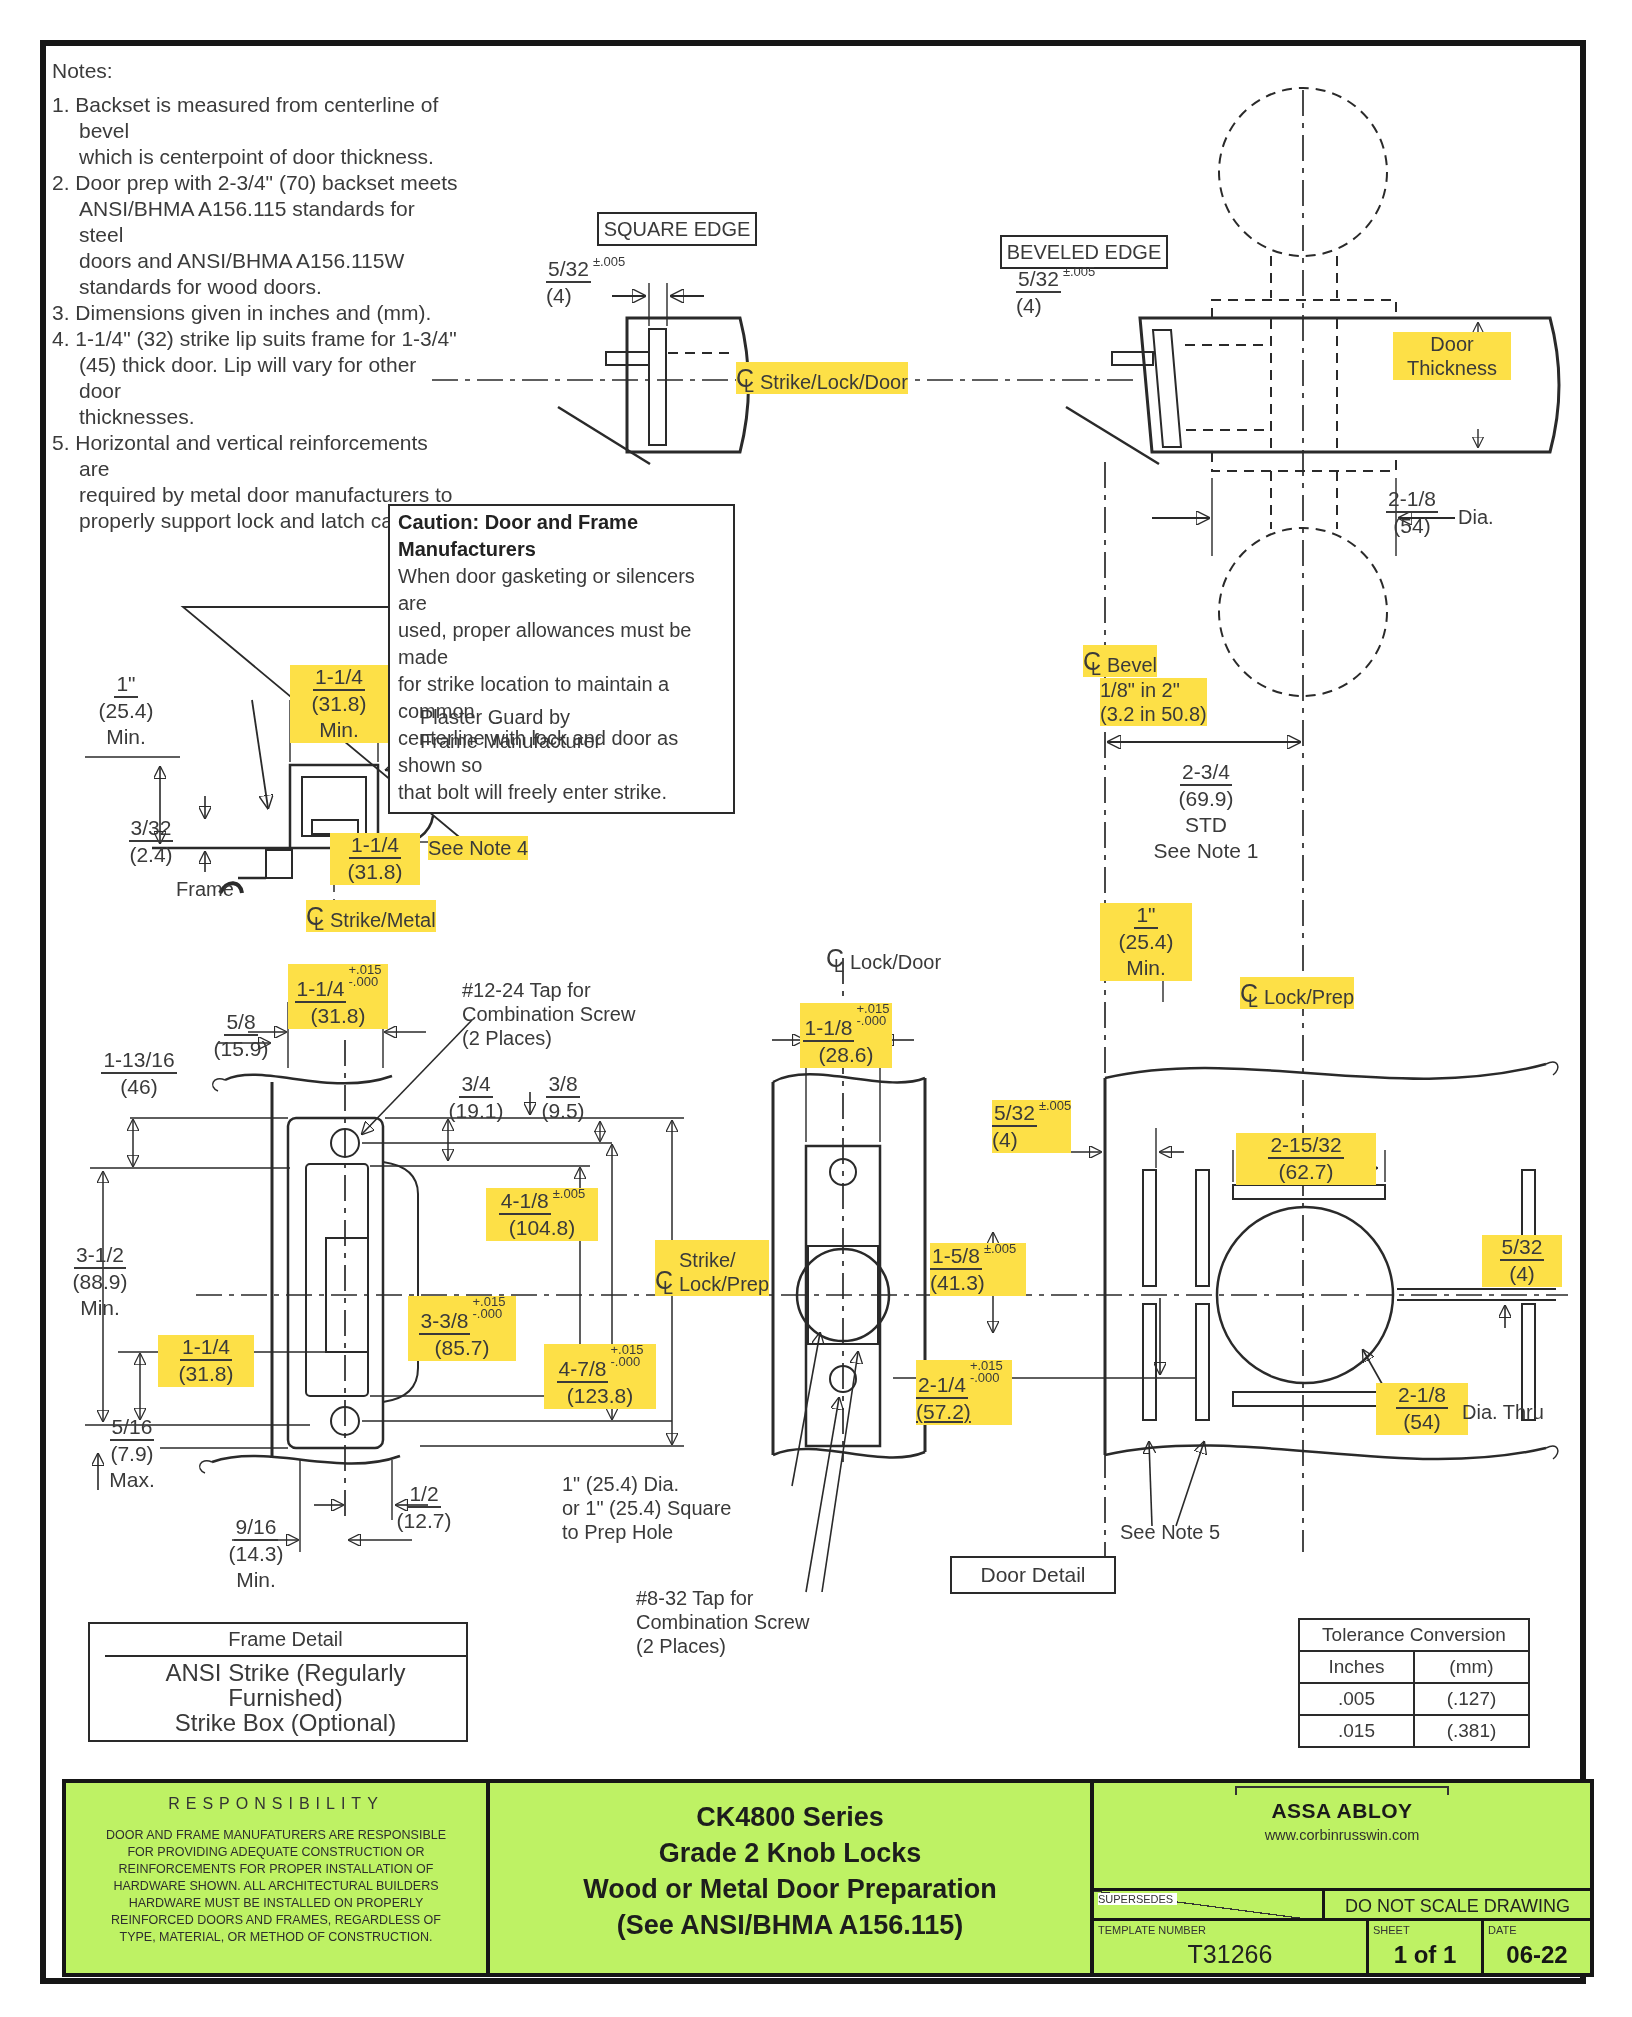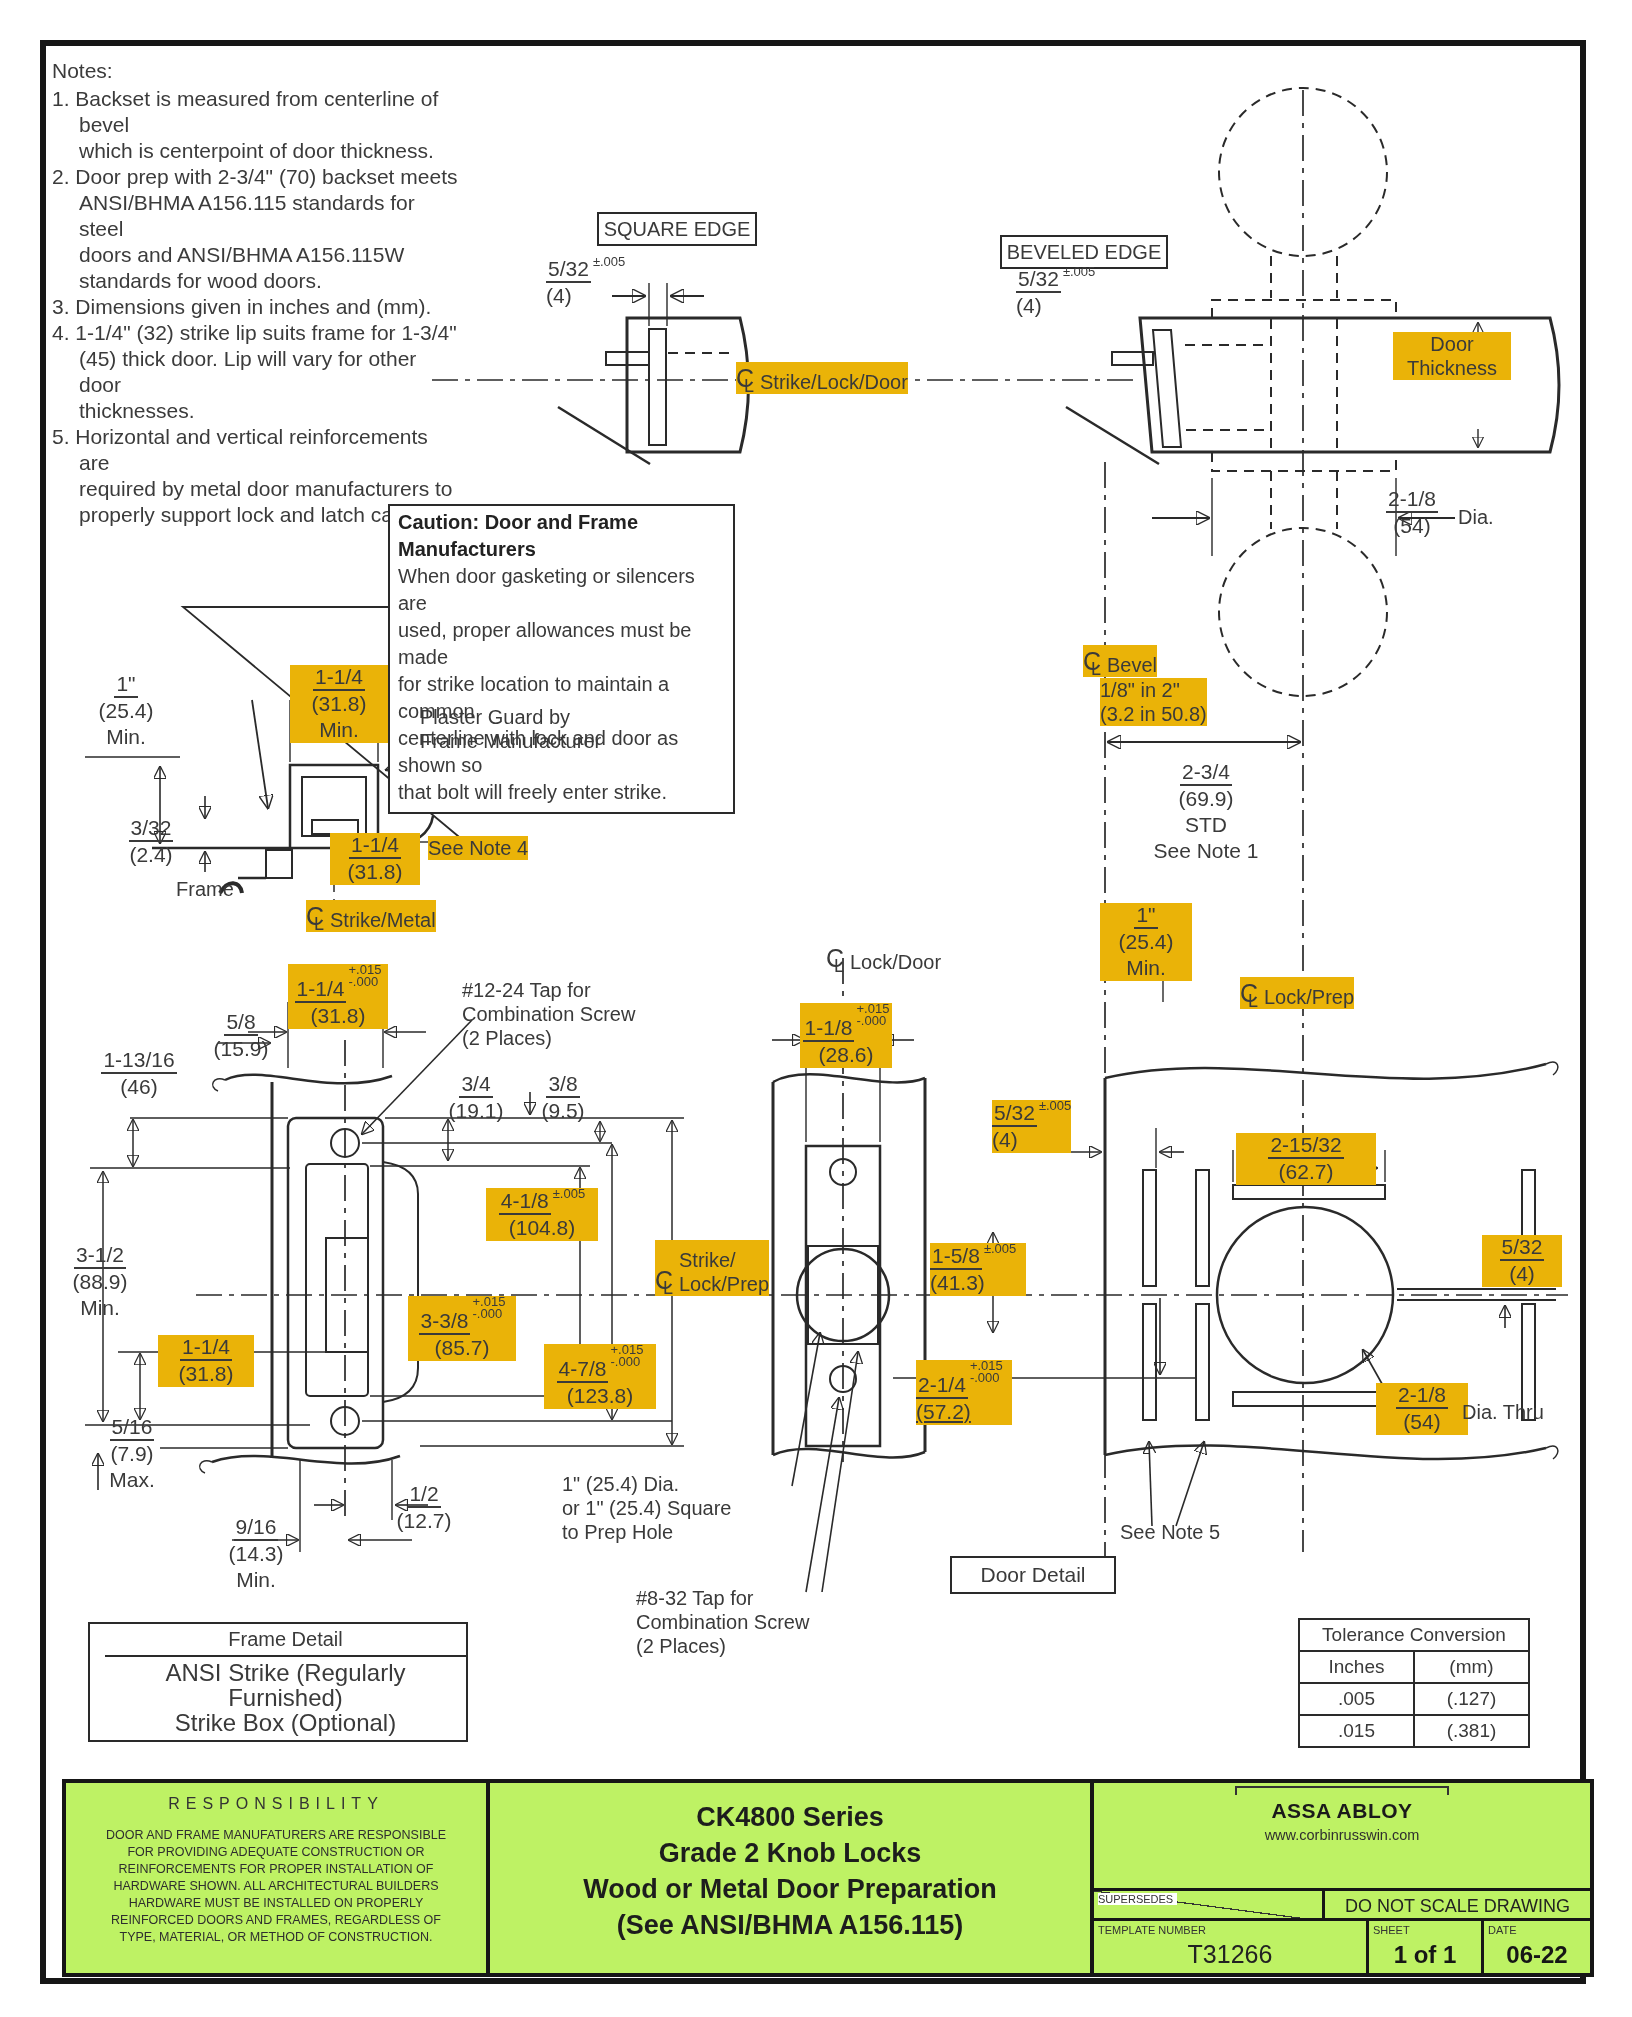"Notes:" .notes-title { margin-bottom: 2px -> 8px }
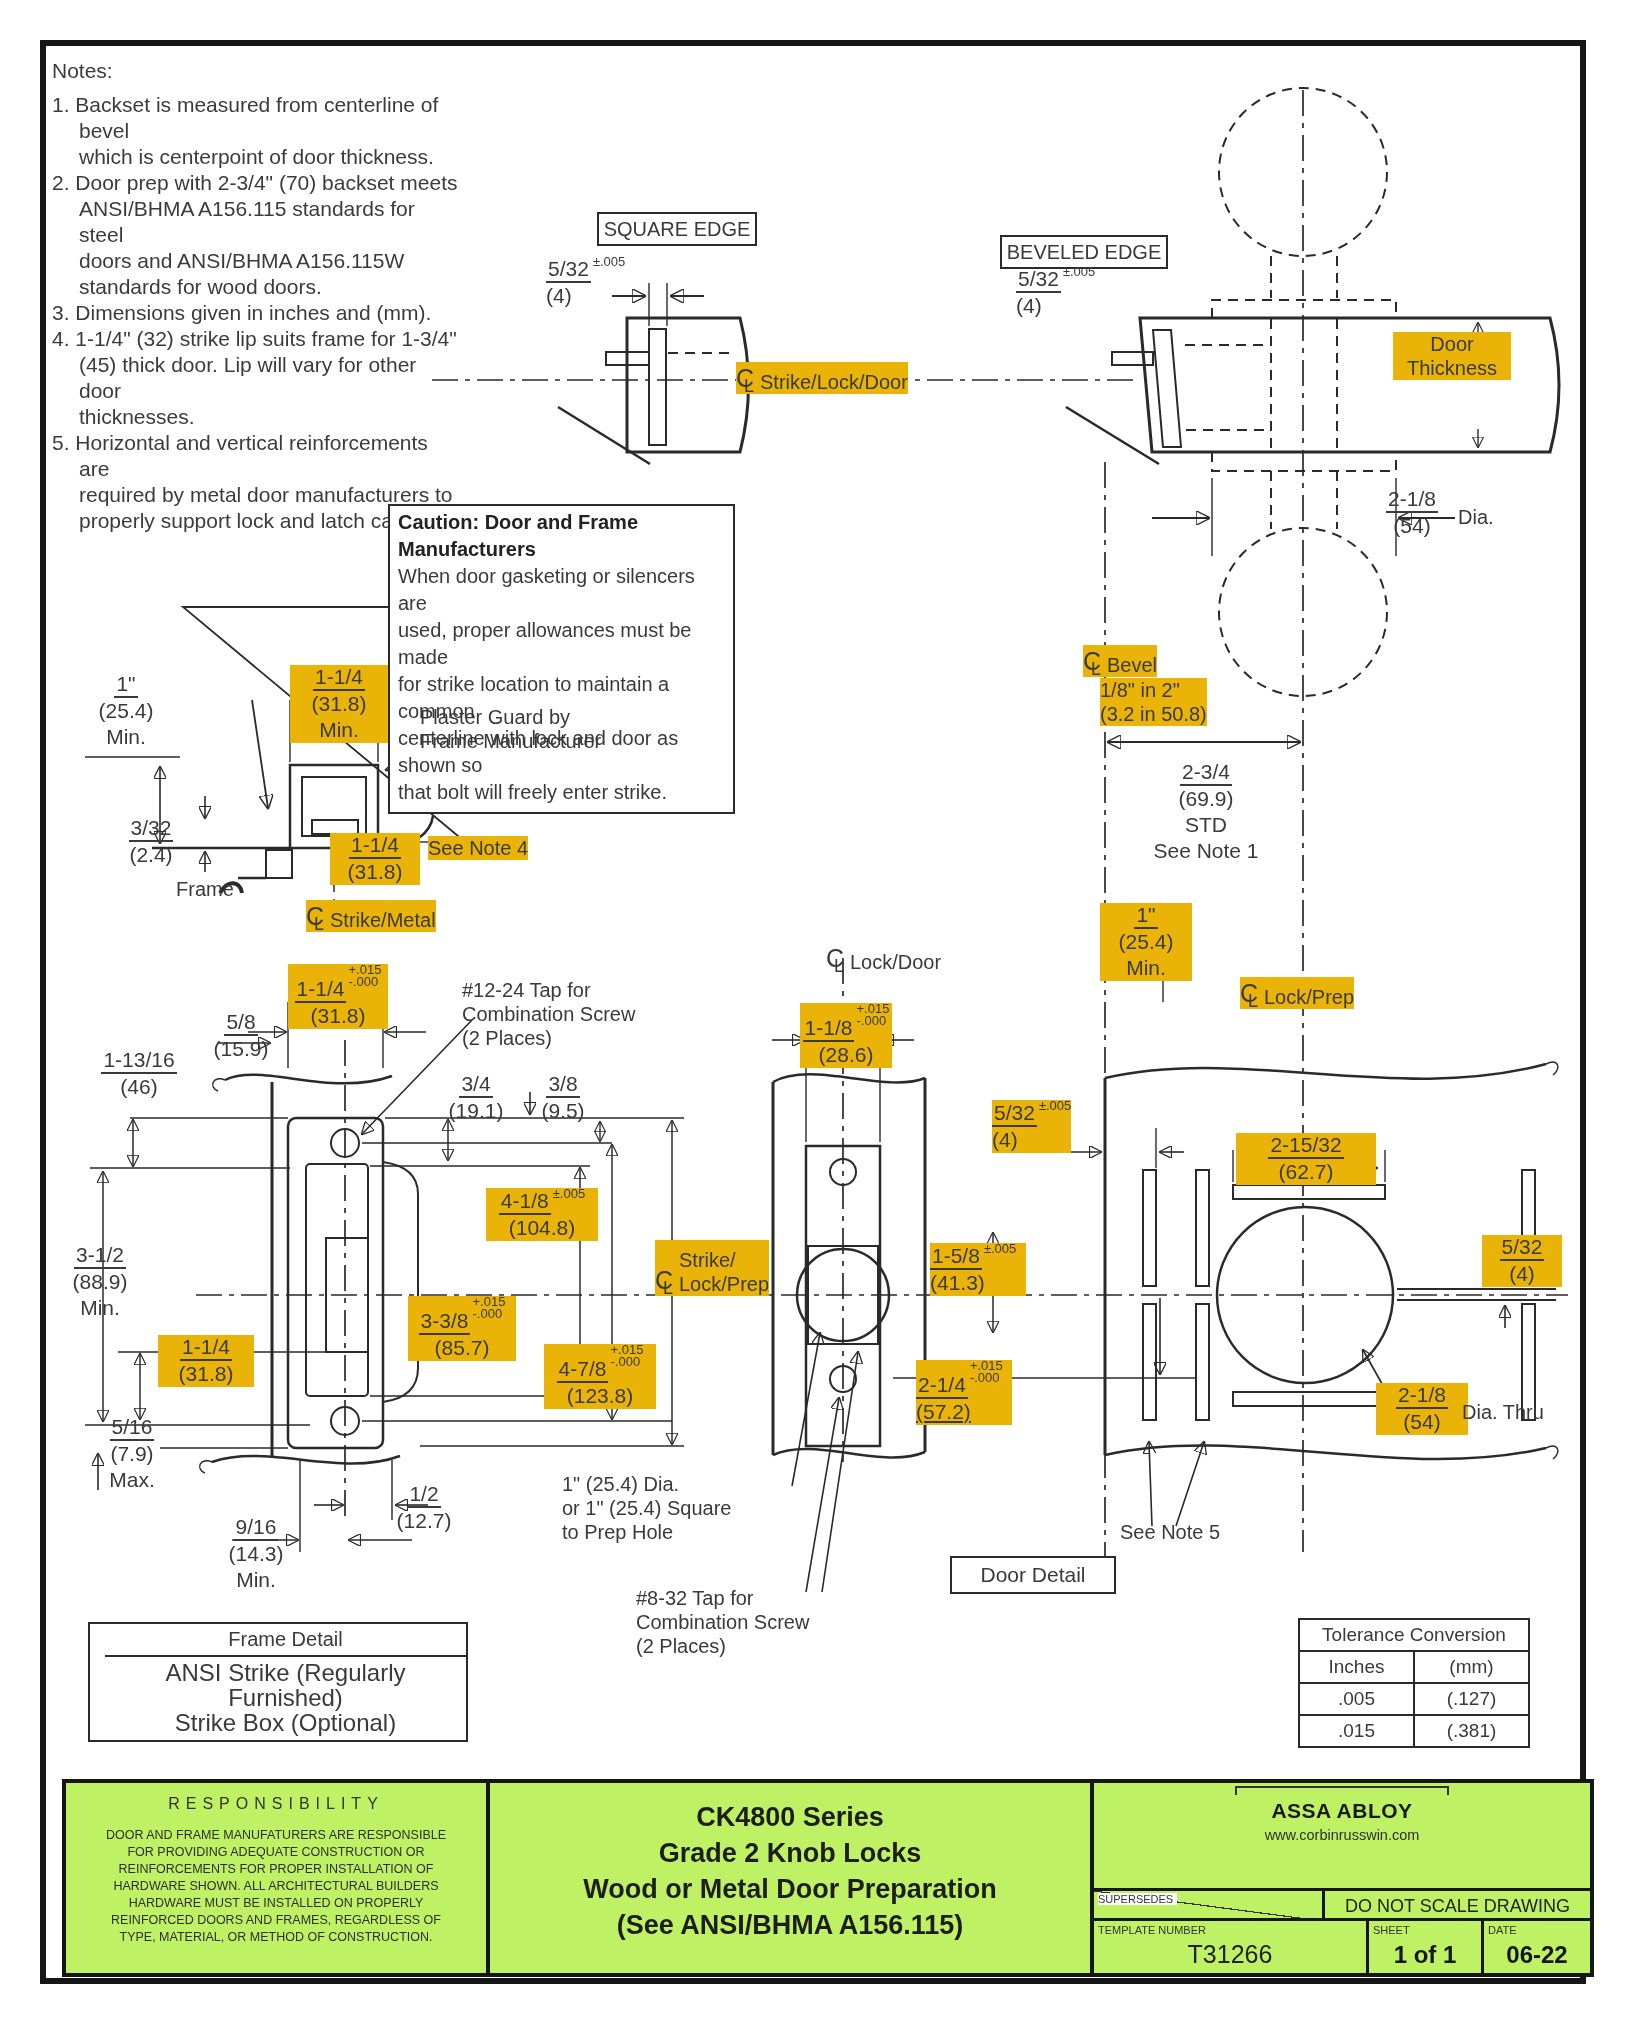"Door" .lbl.wbg { background: #eab308 -> #fde047 }
